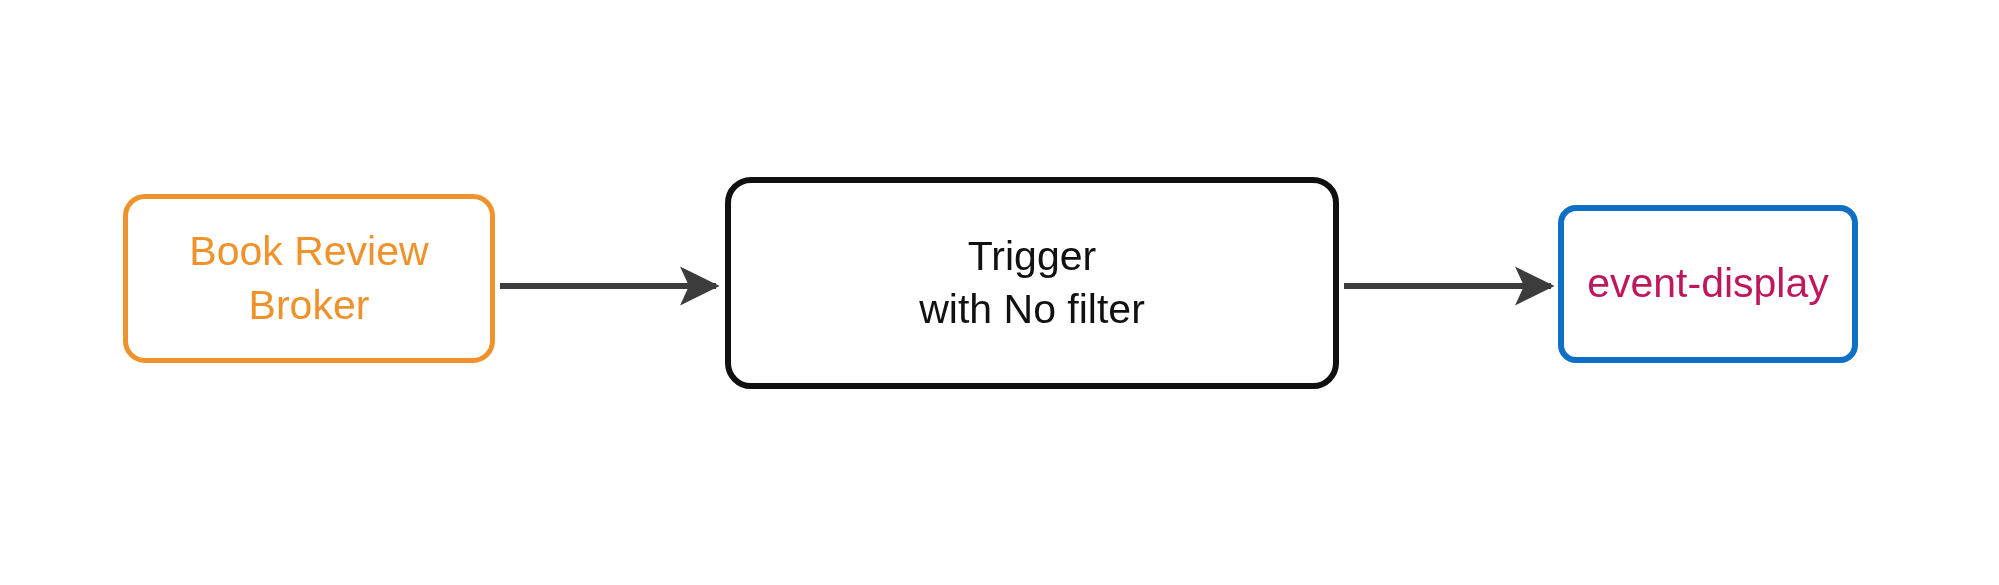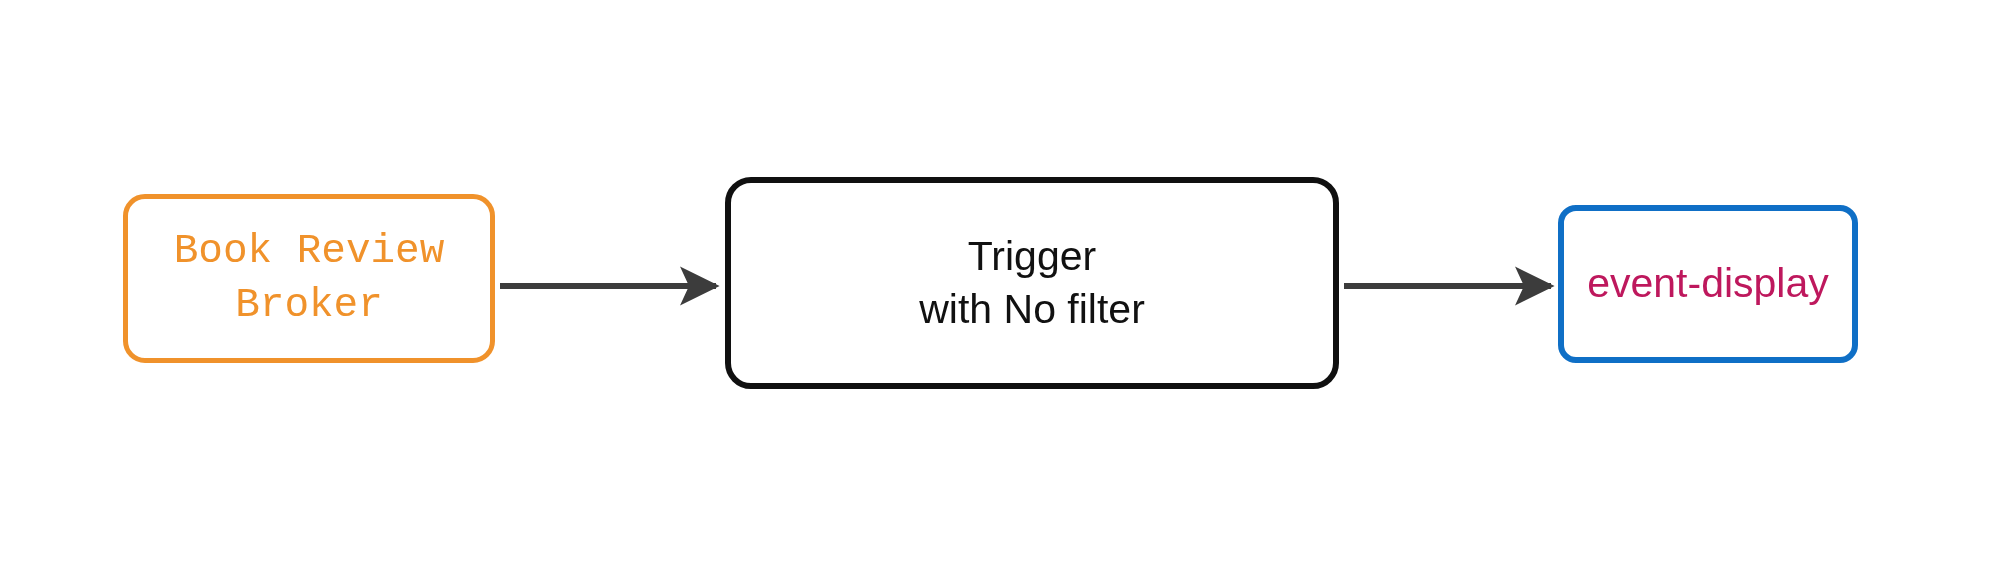"Book Review" .node-source { font-family: Liberation Mono, monospace -> none }
